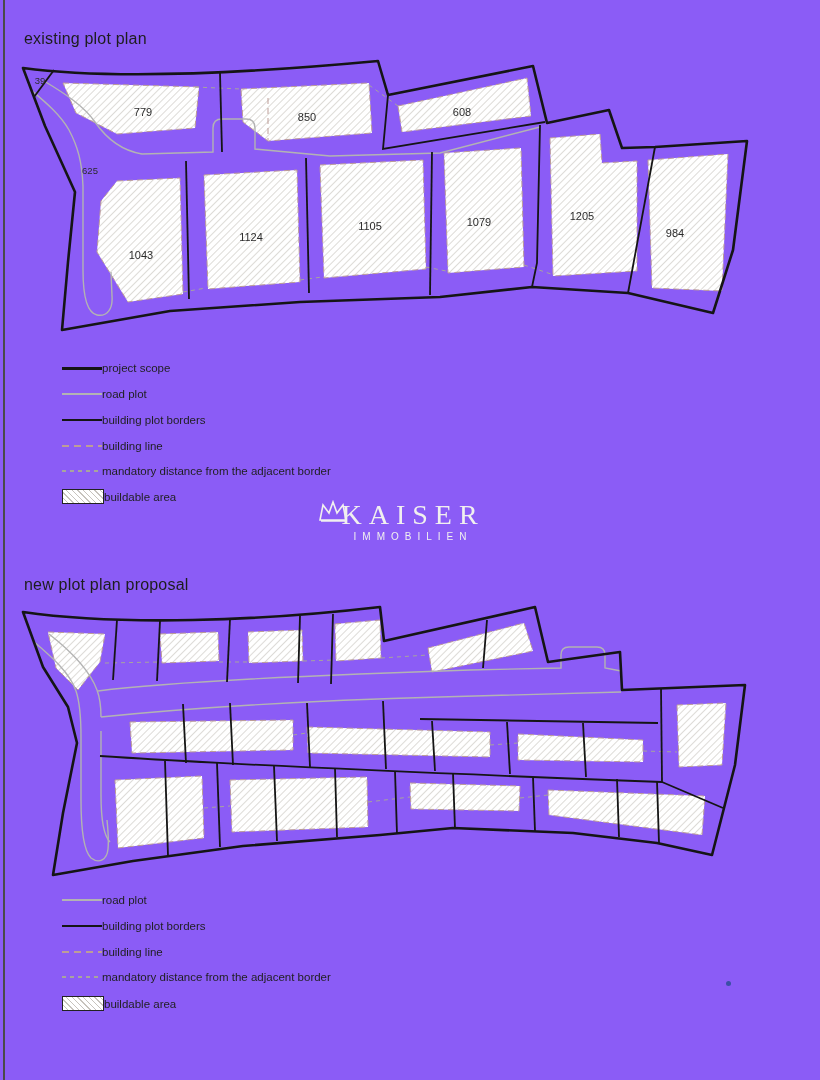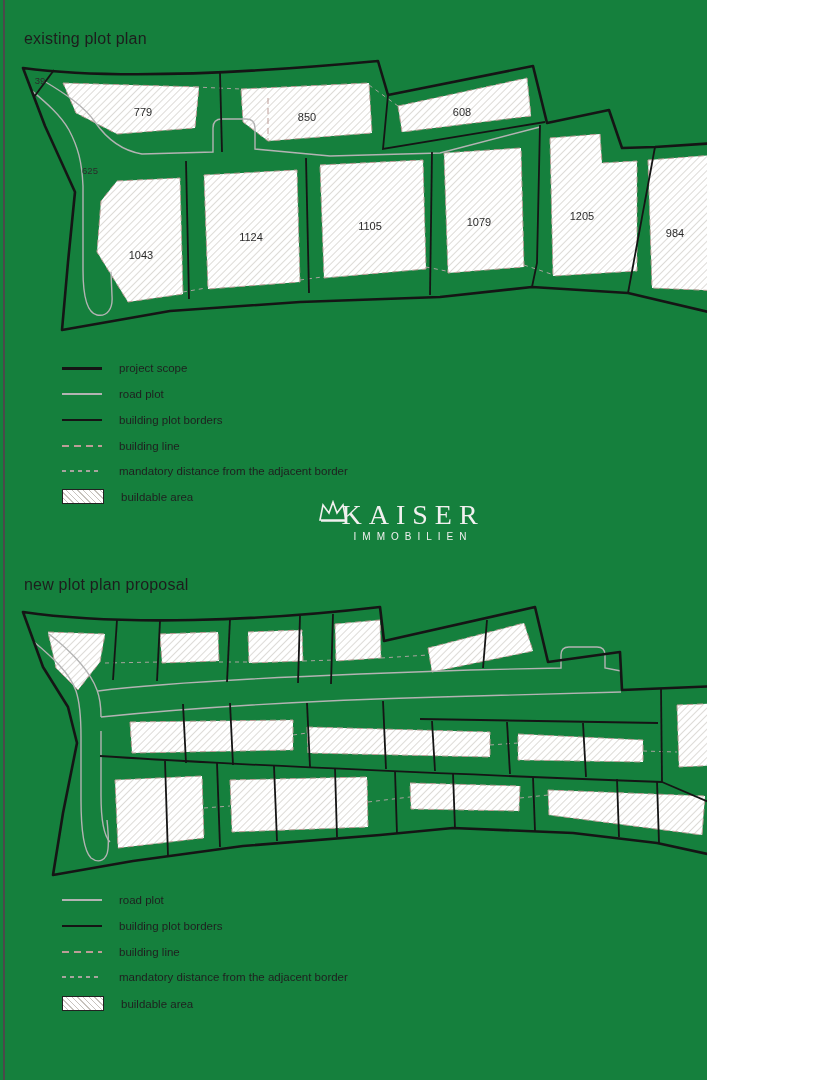"existing plot plan" .page { background: #15803d -> #8b5cf6; width: 707px -> 820px }
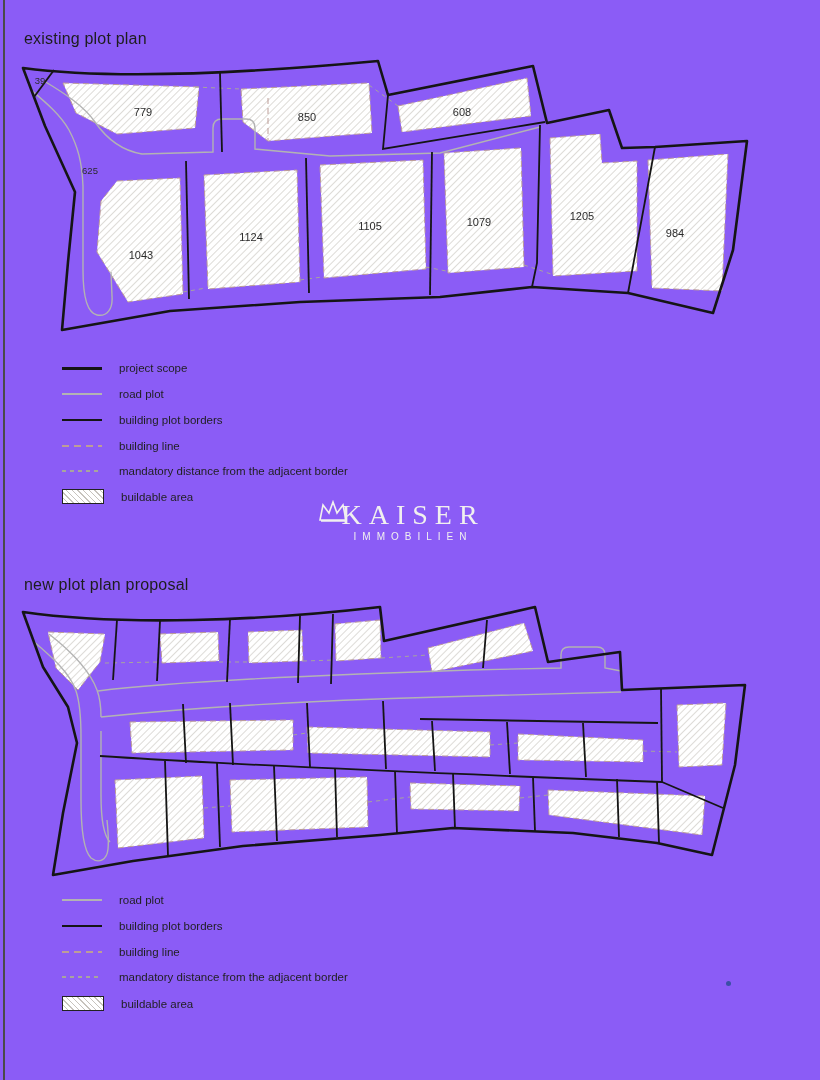"project scope" .lrow { gap: 17px -> none }
